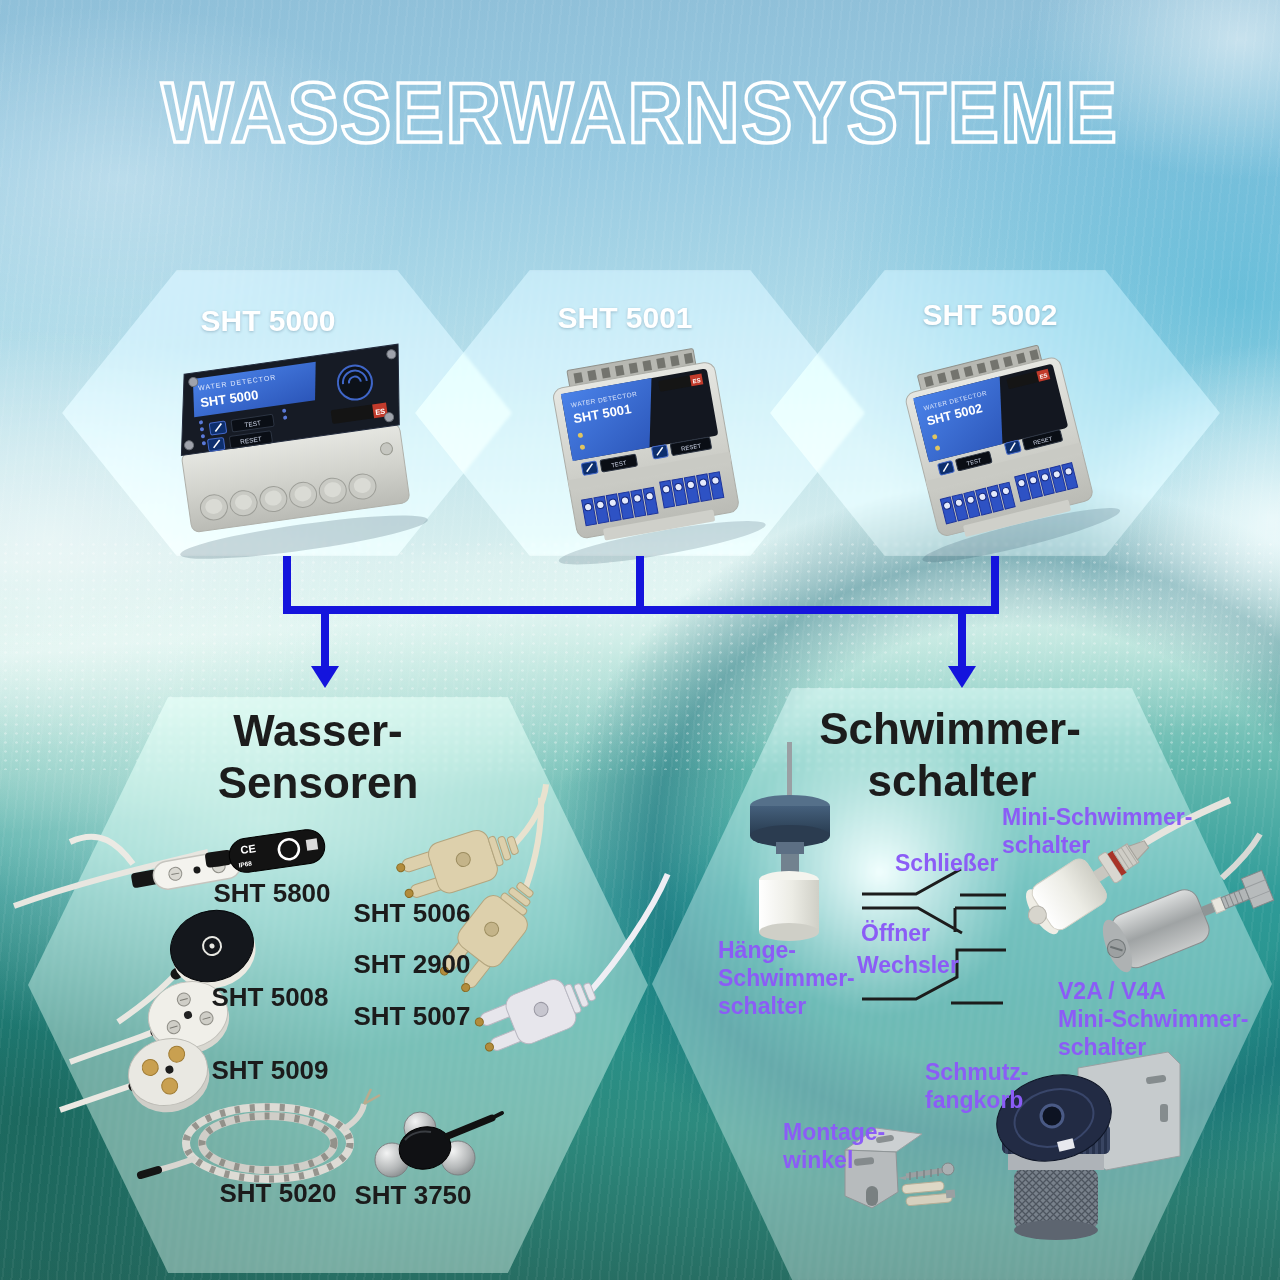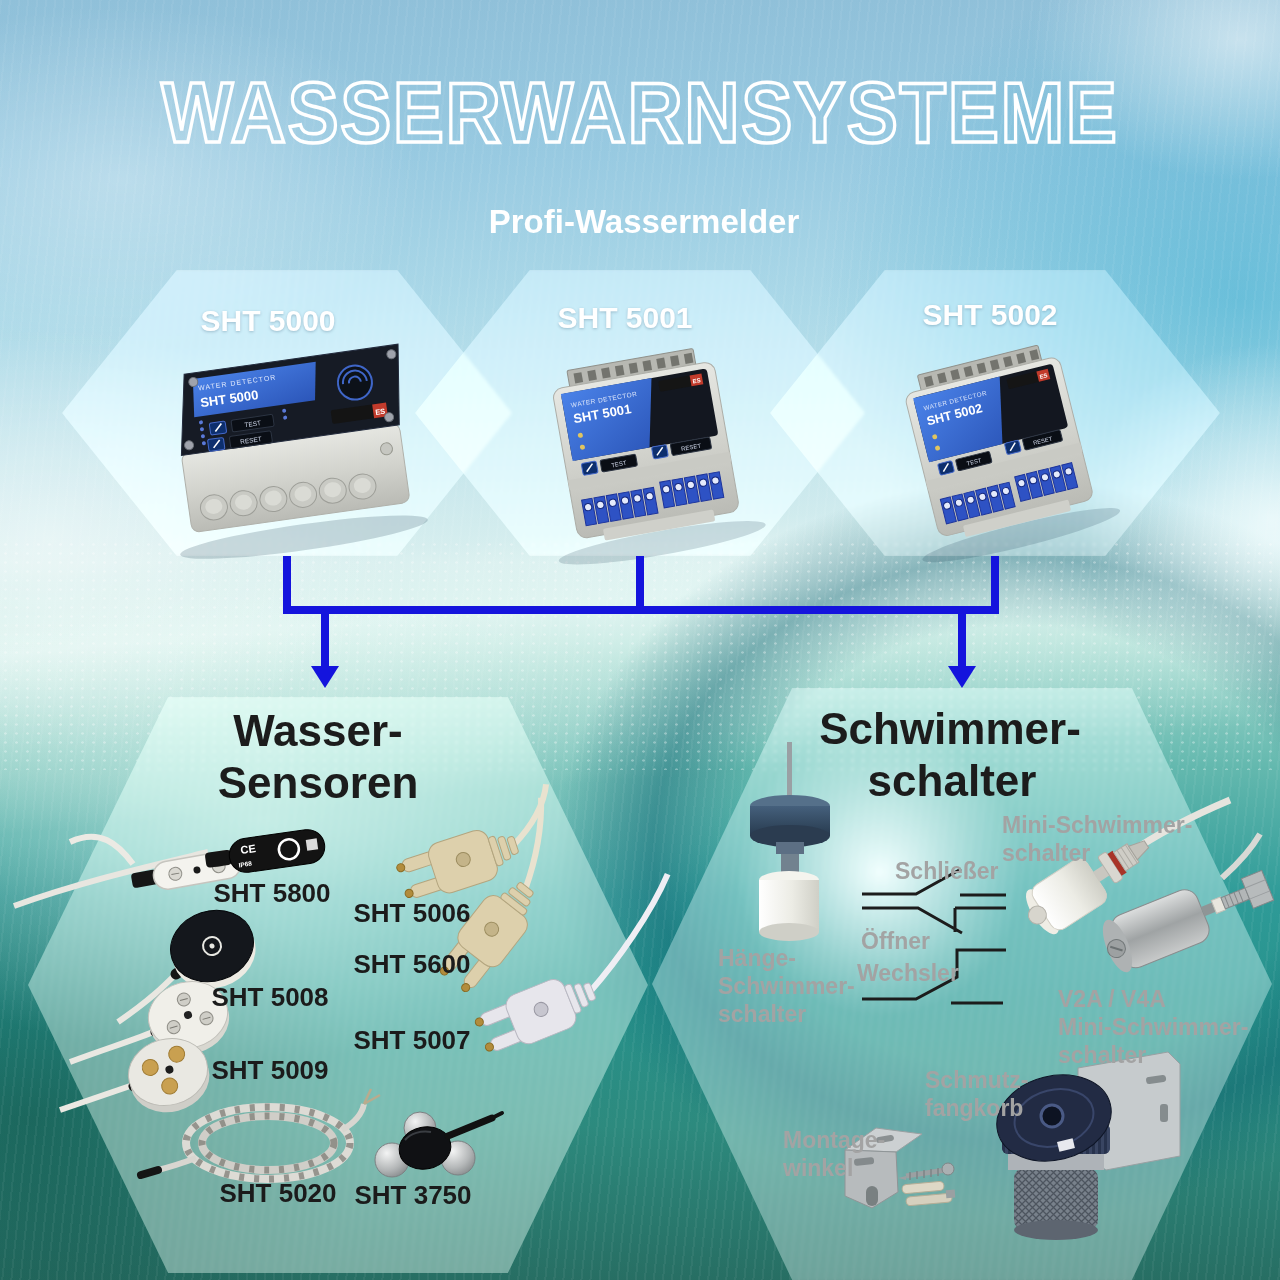"Profi-Wassermelder" div.subtitle { html: <div>Profi-Wassermelder</div> -> none }
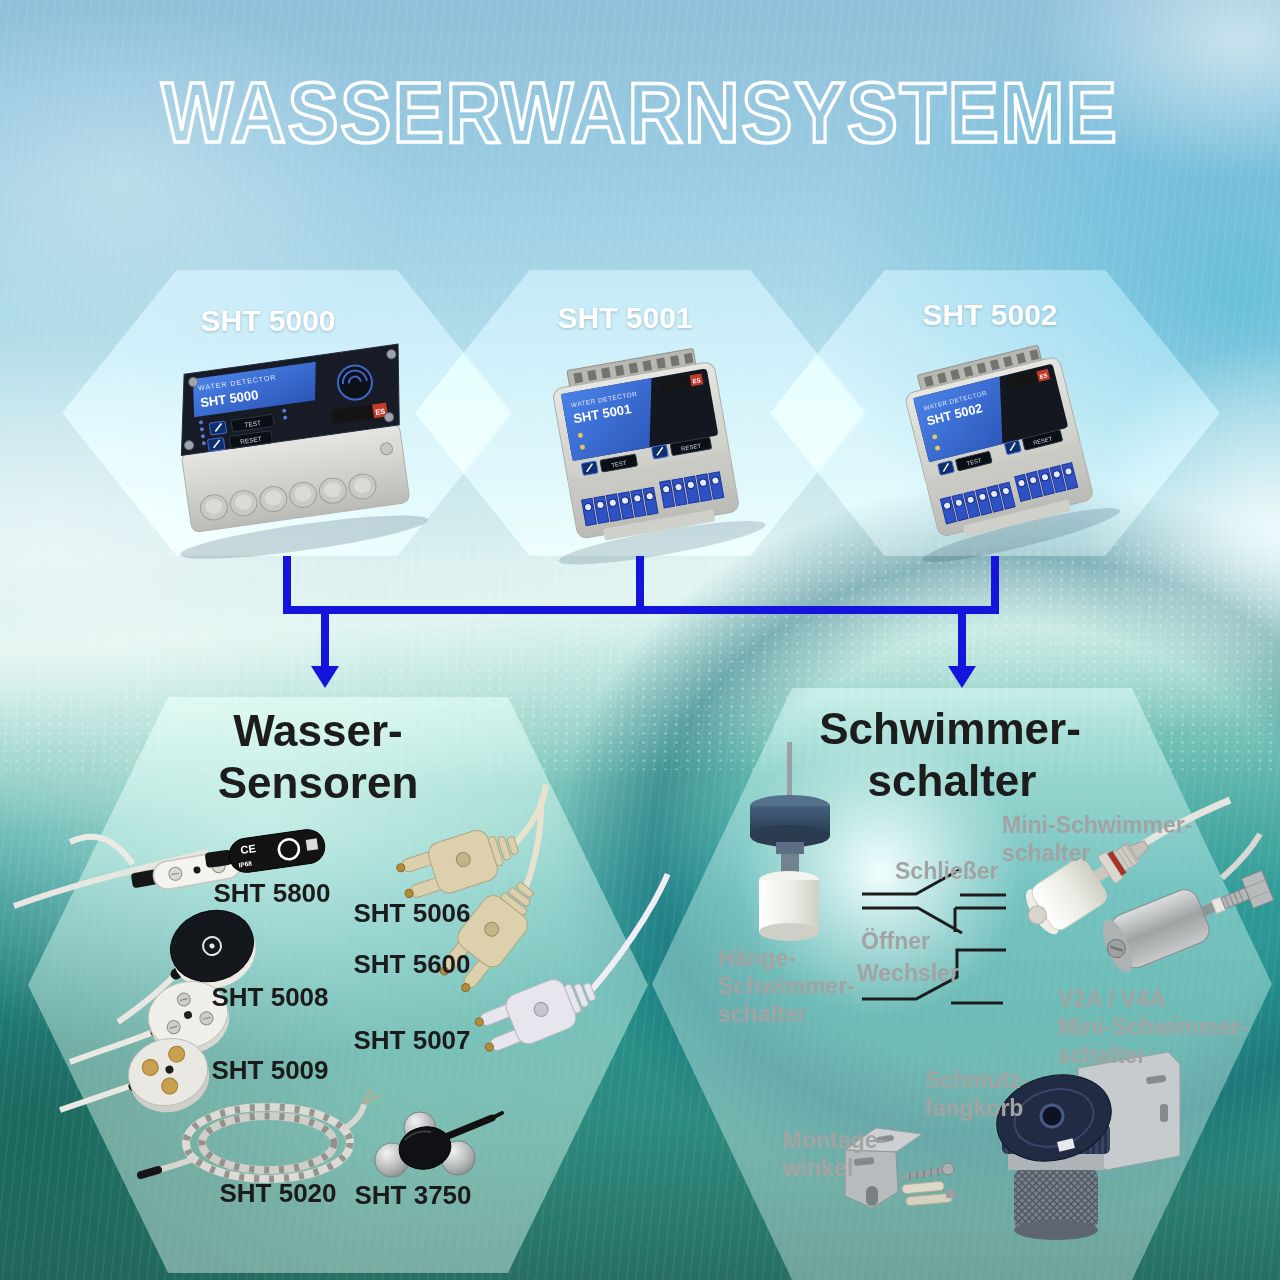"Mini-Schwimmer-" .r-label { color: #a3a3a3 -> #8b5cf6; margin-top: 8px -> none }
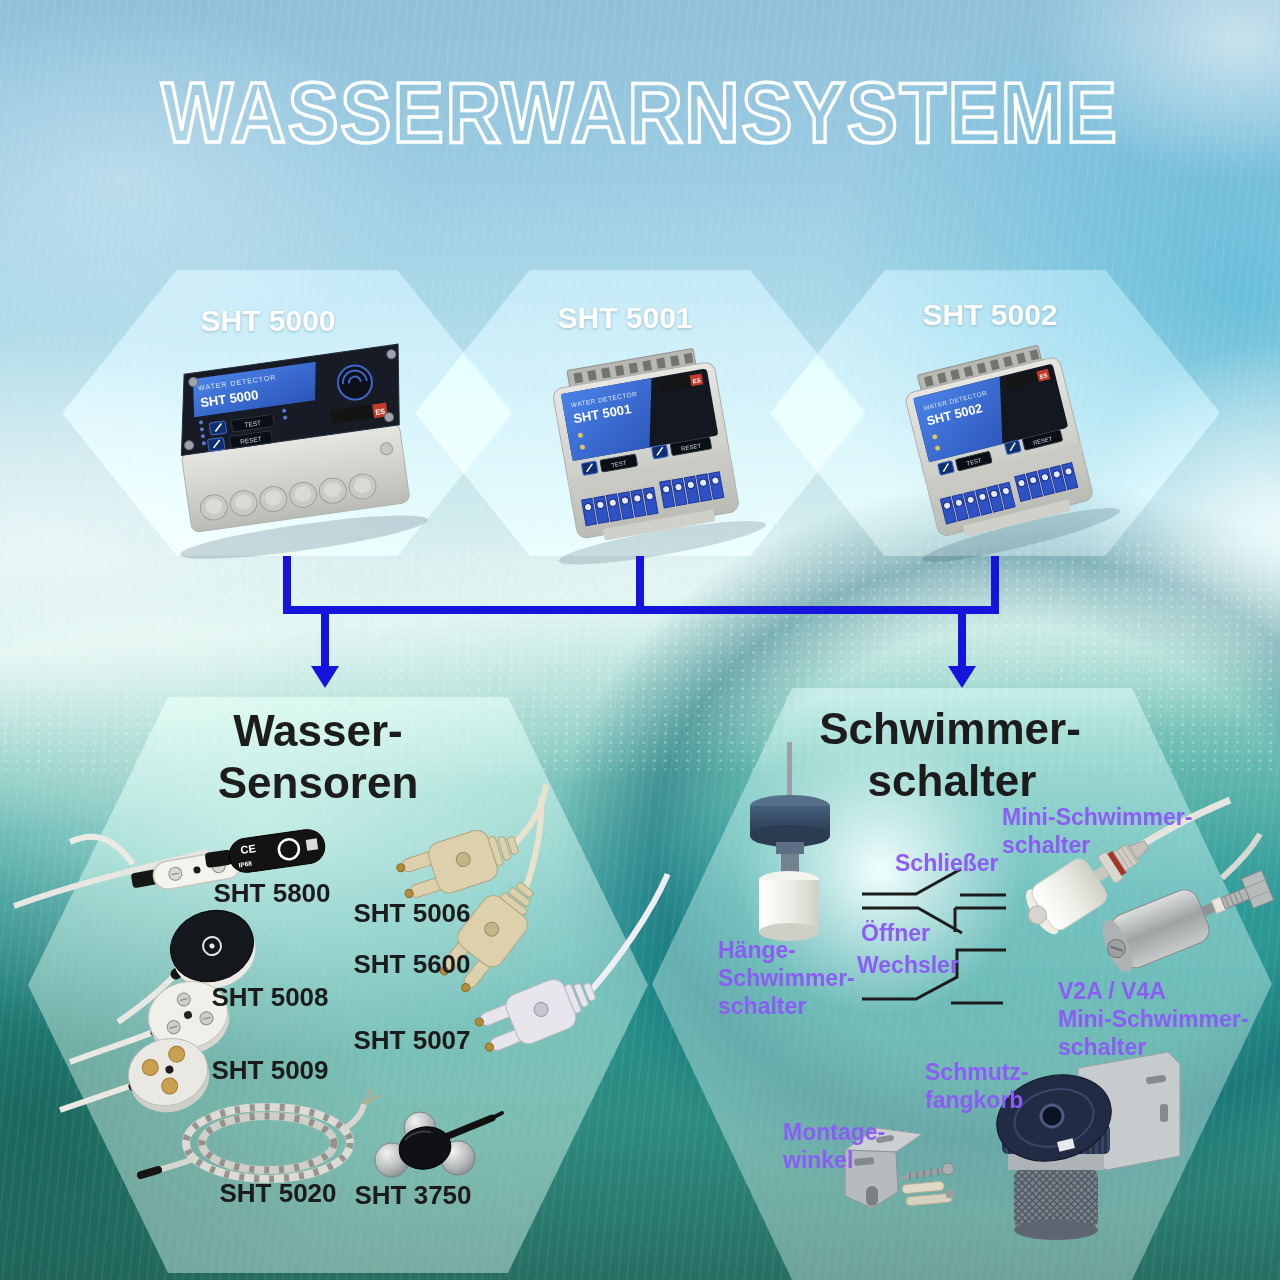"SHT 5600" div.item-label { text: 5600 -> 2900 }
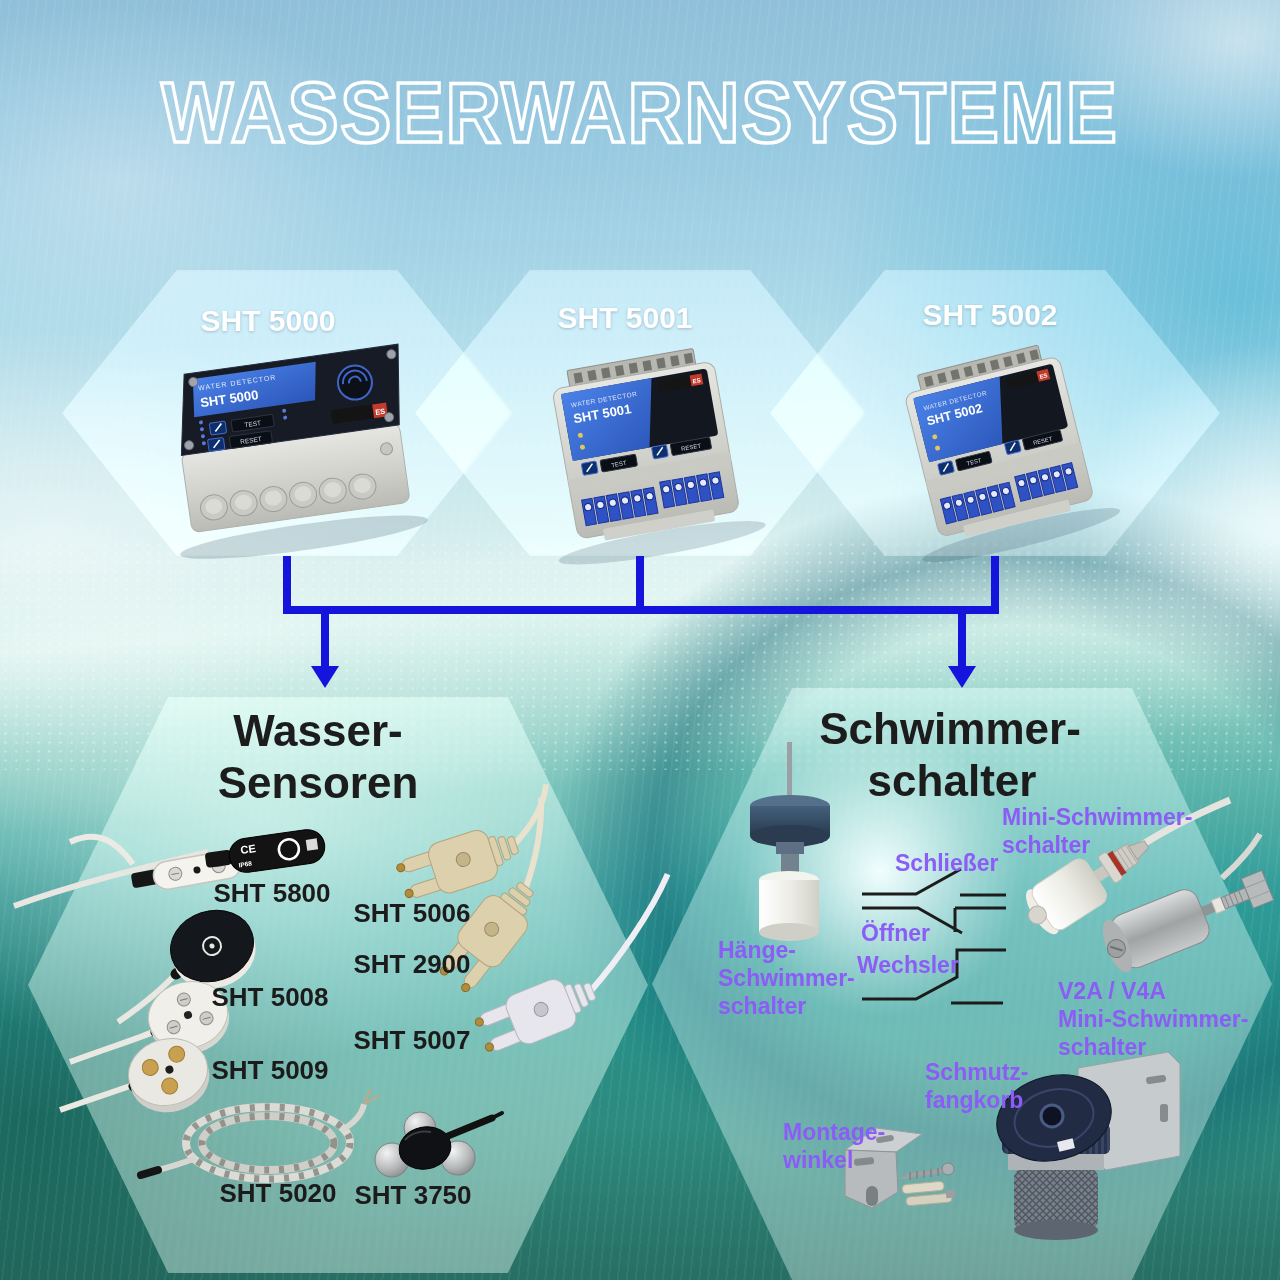"SHT 5007" div.item-label { top: 1040px -> 1016px }
